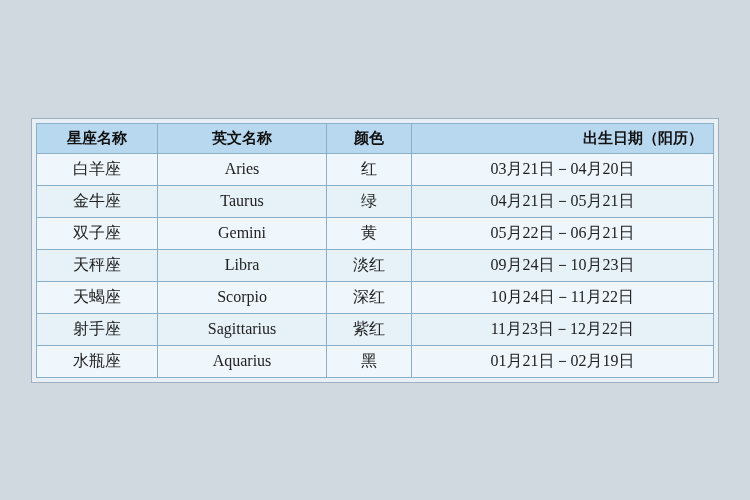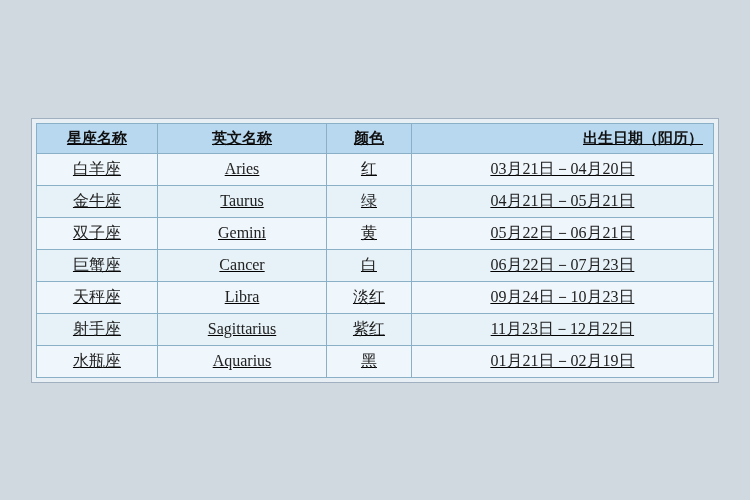"星座名称" table { text-decoration: underline -> none }
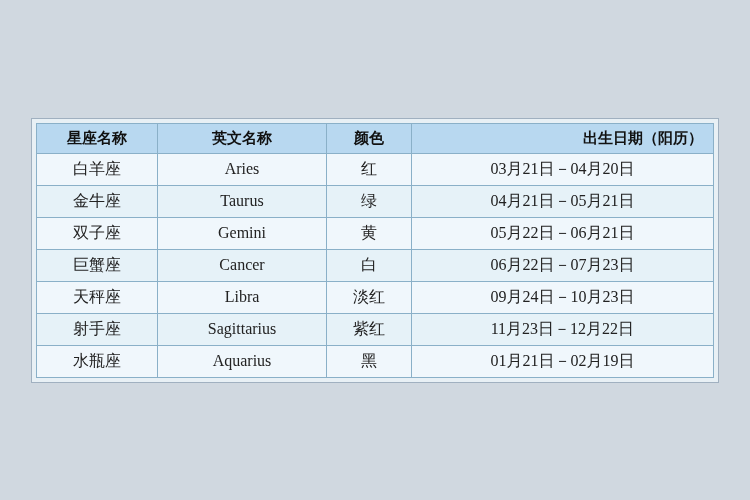"巨蟹座" tr { html: <tr> <td>巨蟹座</td> <td>Cancer</td> <td>白</td> <td>06月22日－07月23日</td> </tr> -> none }
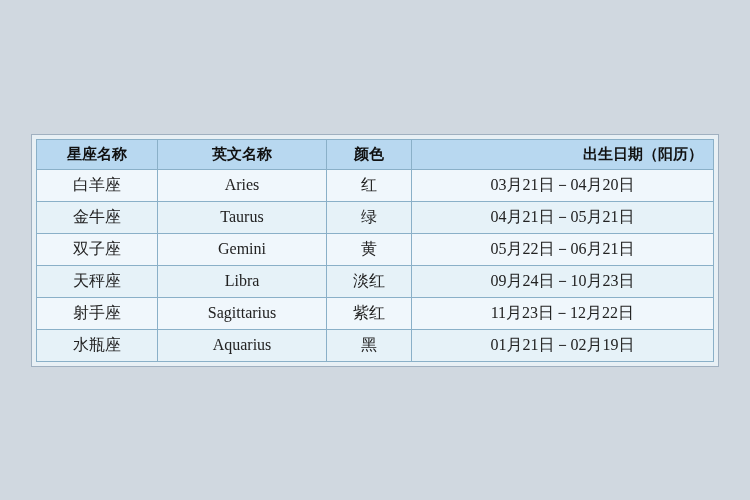"天蝎座" tr { html: none -> <tr> <td>天蝎座</td> <td>Scorpio</td> <td>深红</td> <td>10月24日－11月22日</td> </tr> }
